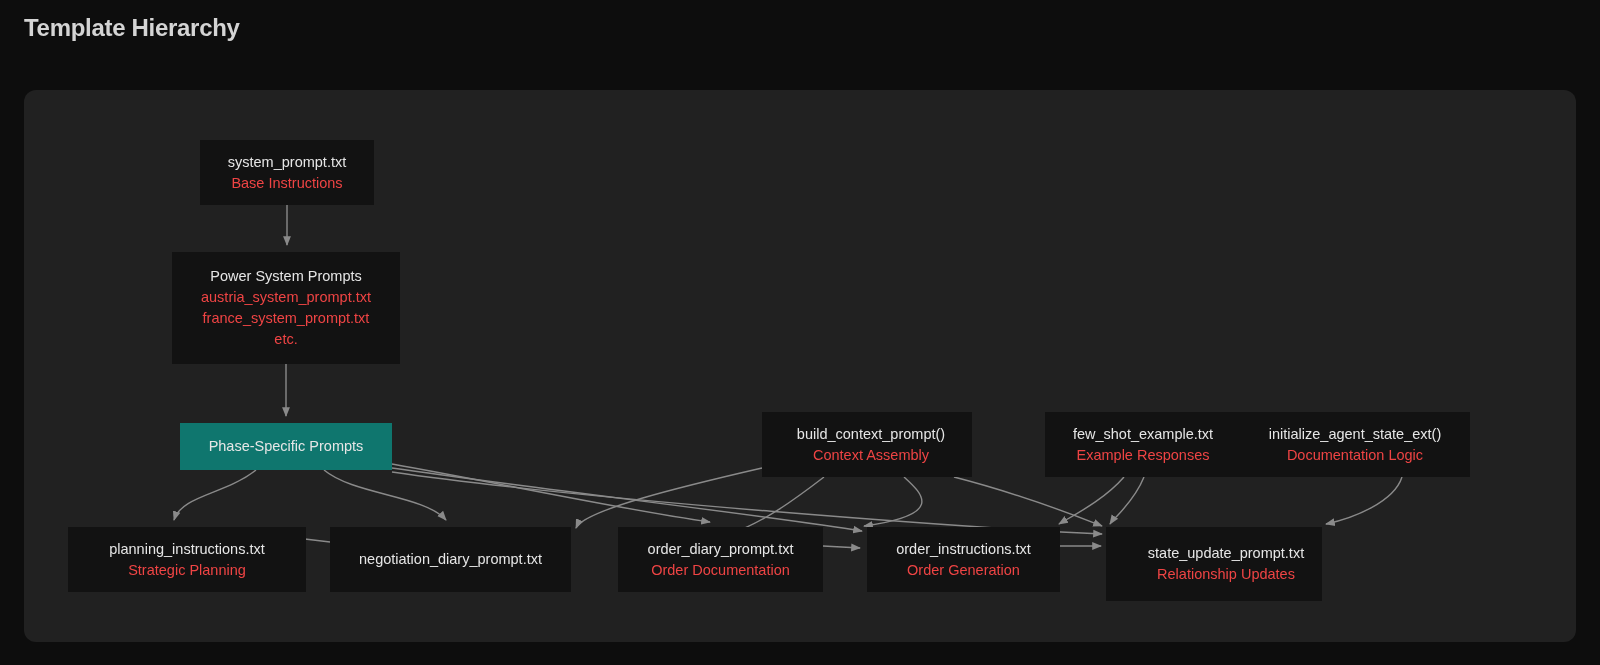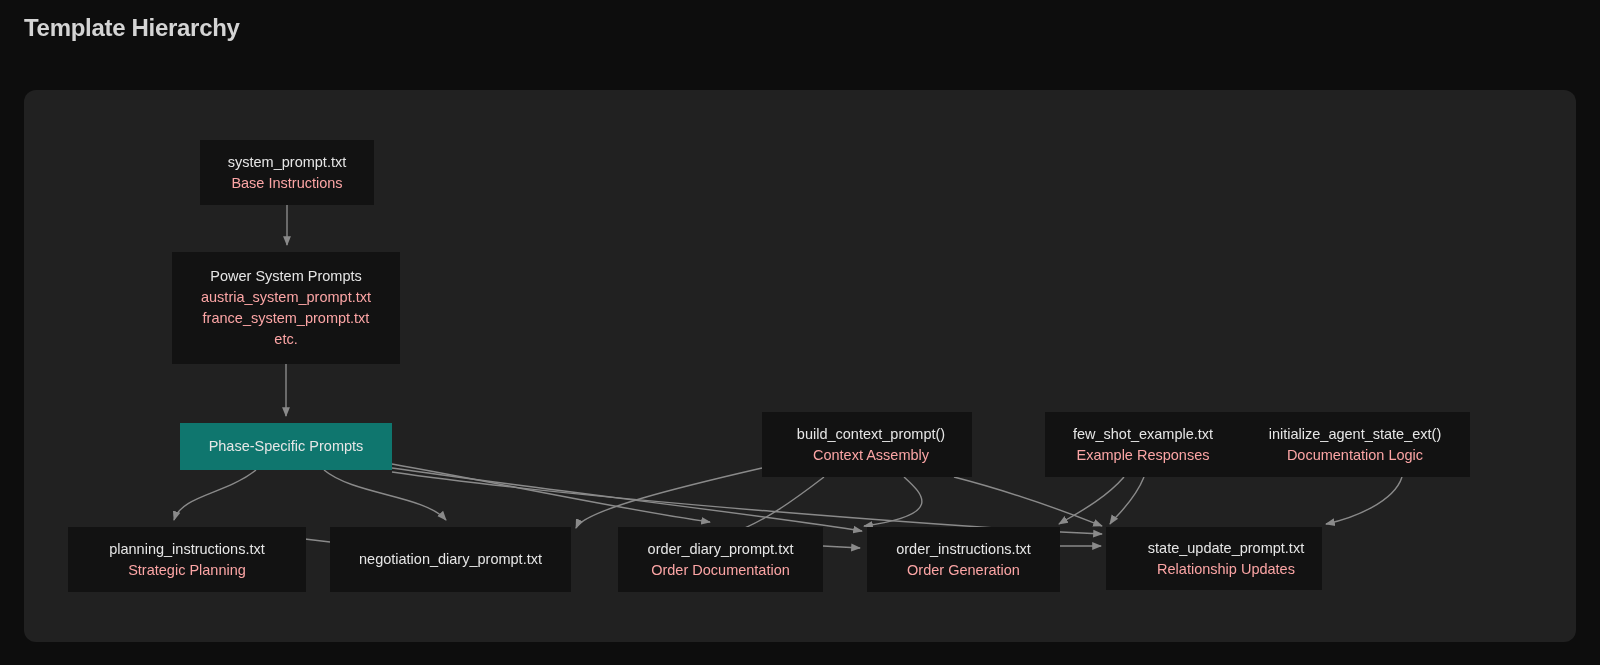"Base Instructions" .node-line.sub { color: #fca5a5 -> #ef4444 }
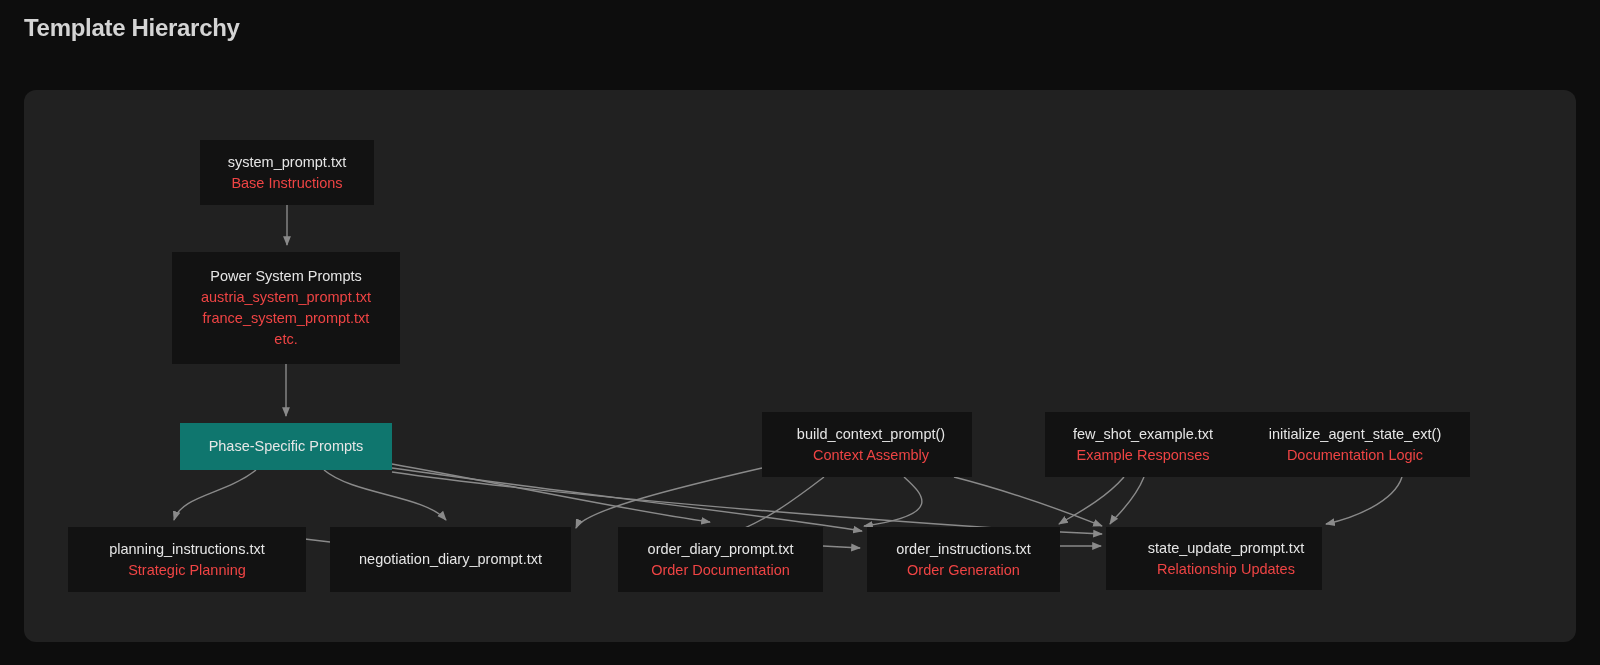"state_update_prompt.txt" div.node { height: 63px -> 74px }
